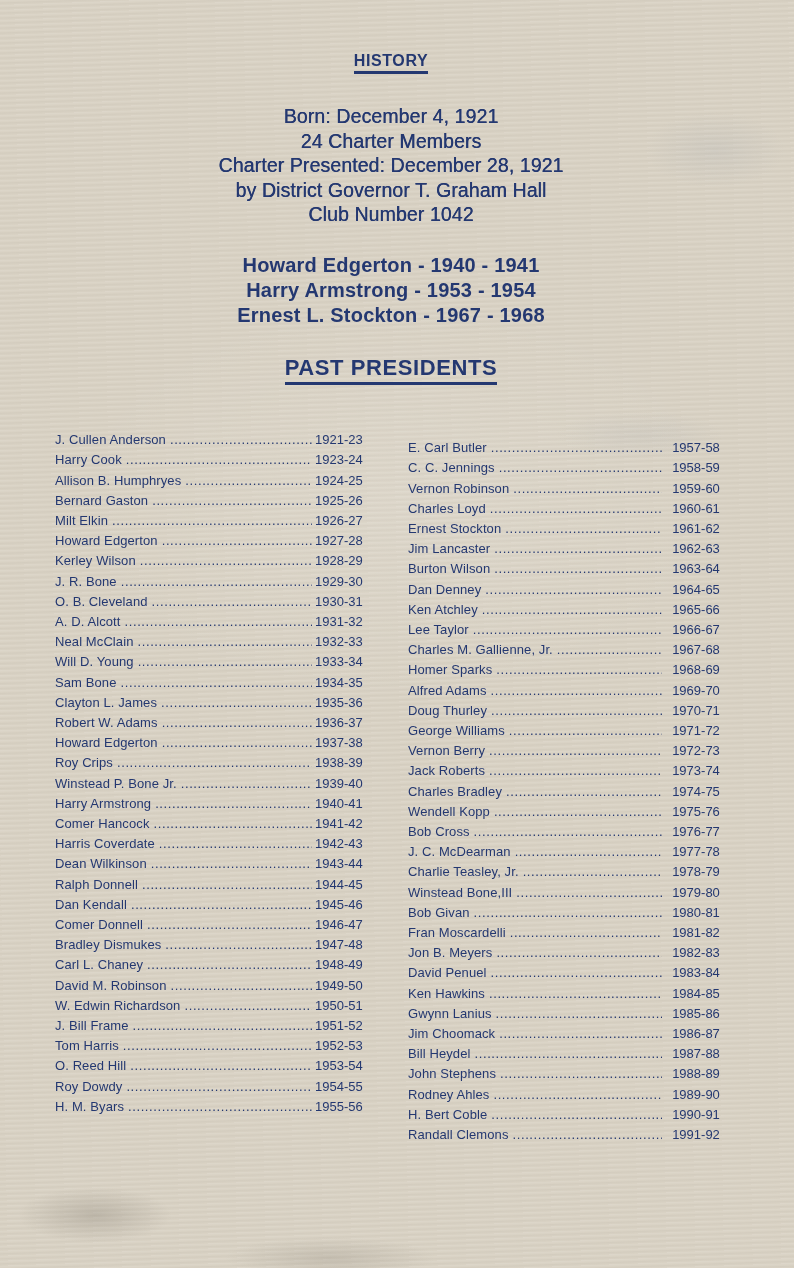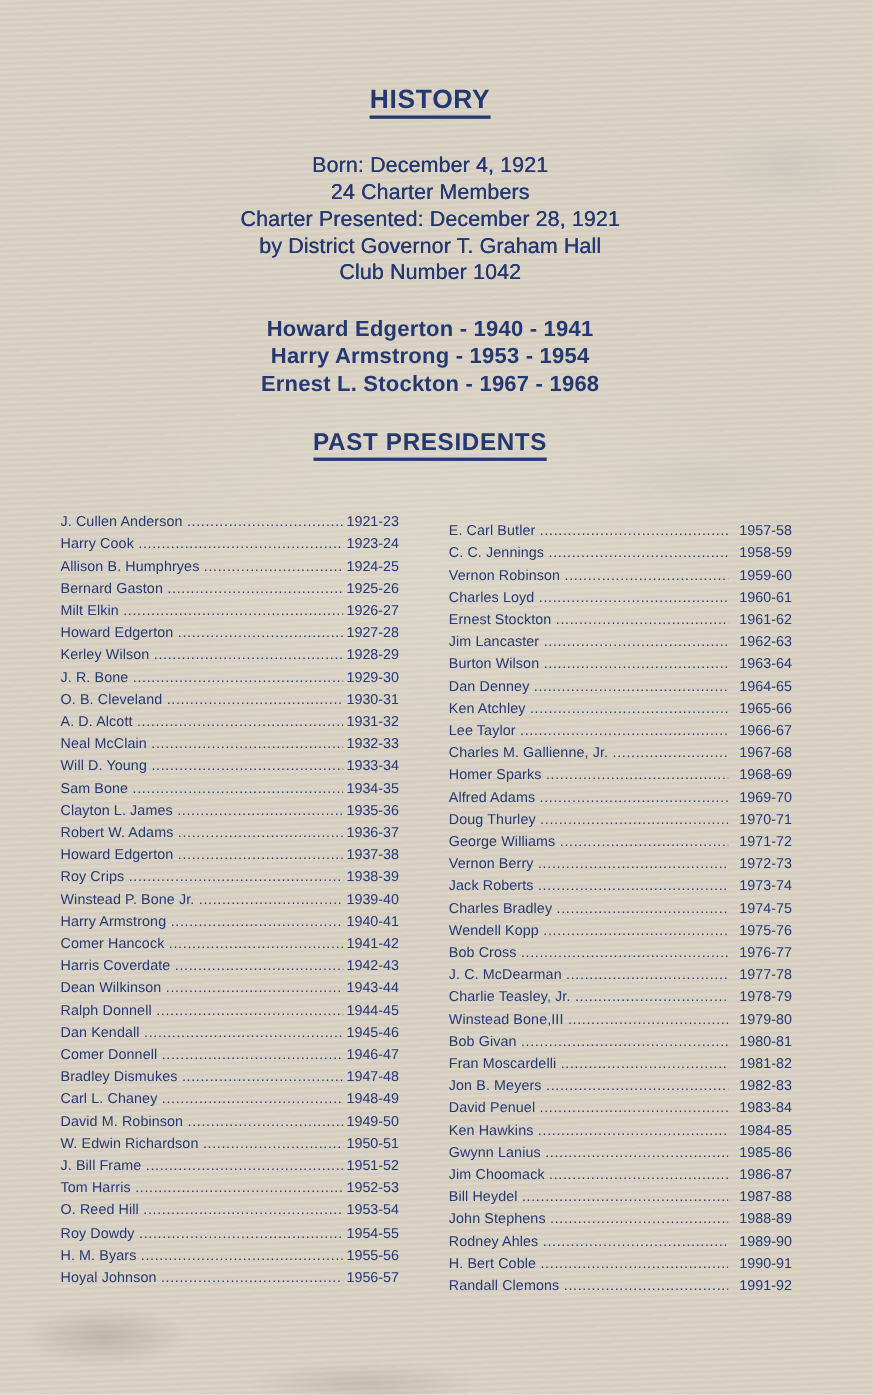"HISTORY" h1.title { font-size: 24px -> 16px; padding-top: 79px -> 53px }
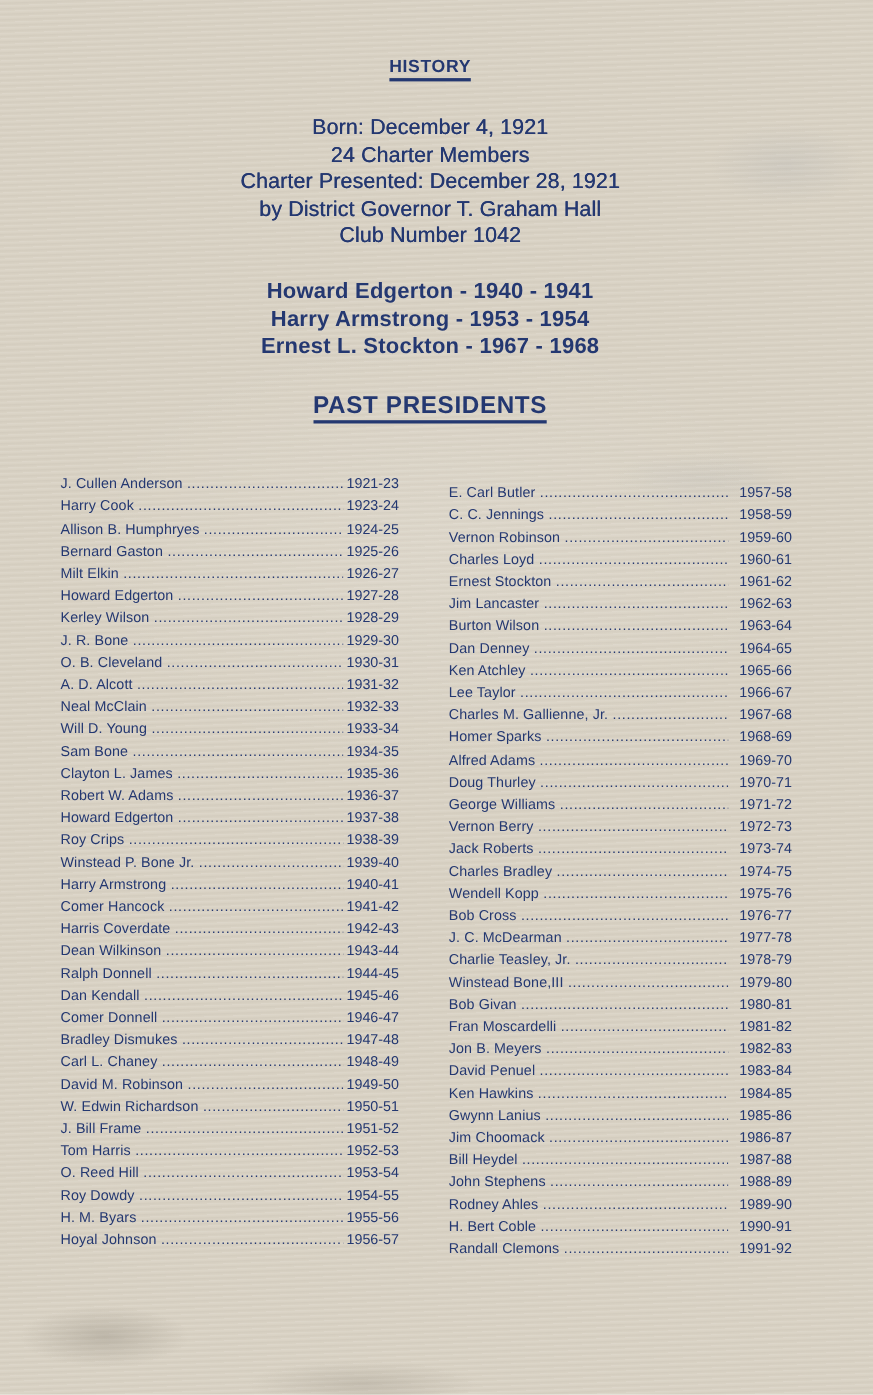"Hoyal Johnson" div.pres-row { html: <div> <span>Hoyal Johnson</span> <span></span> <span>1956-57</span> </div> -> none }
